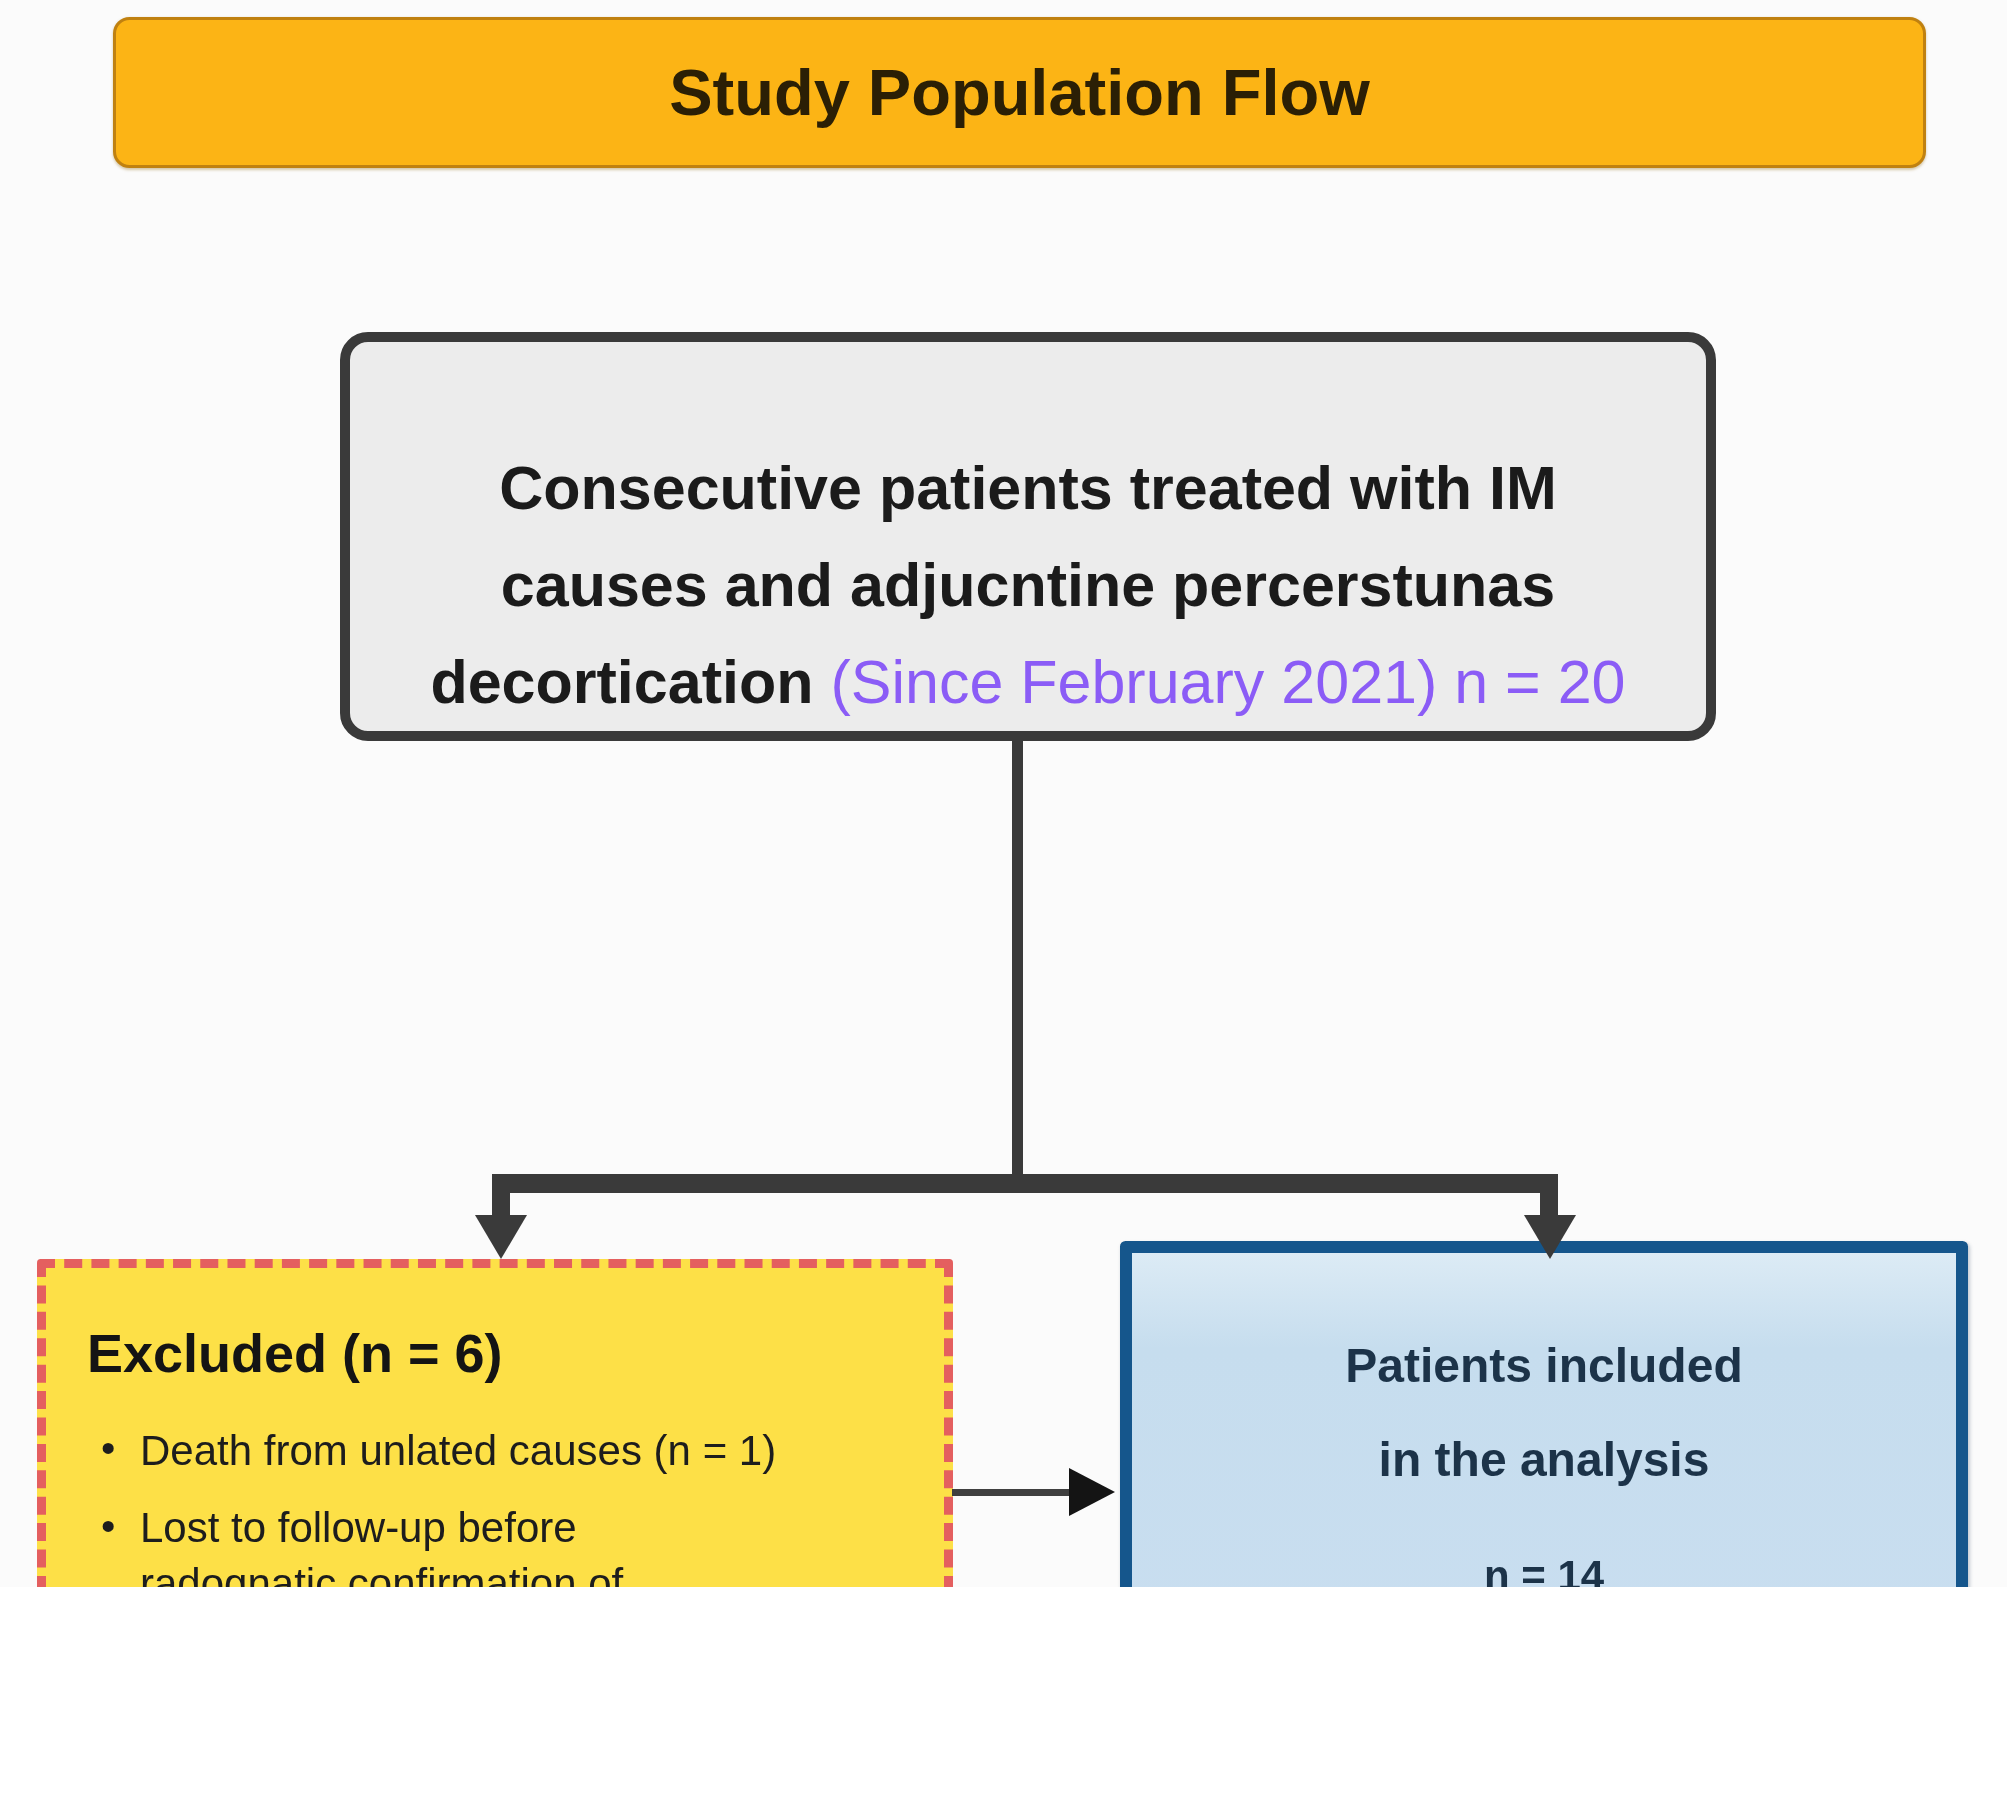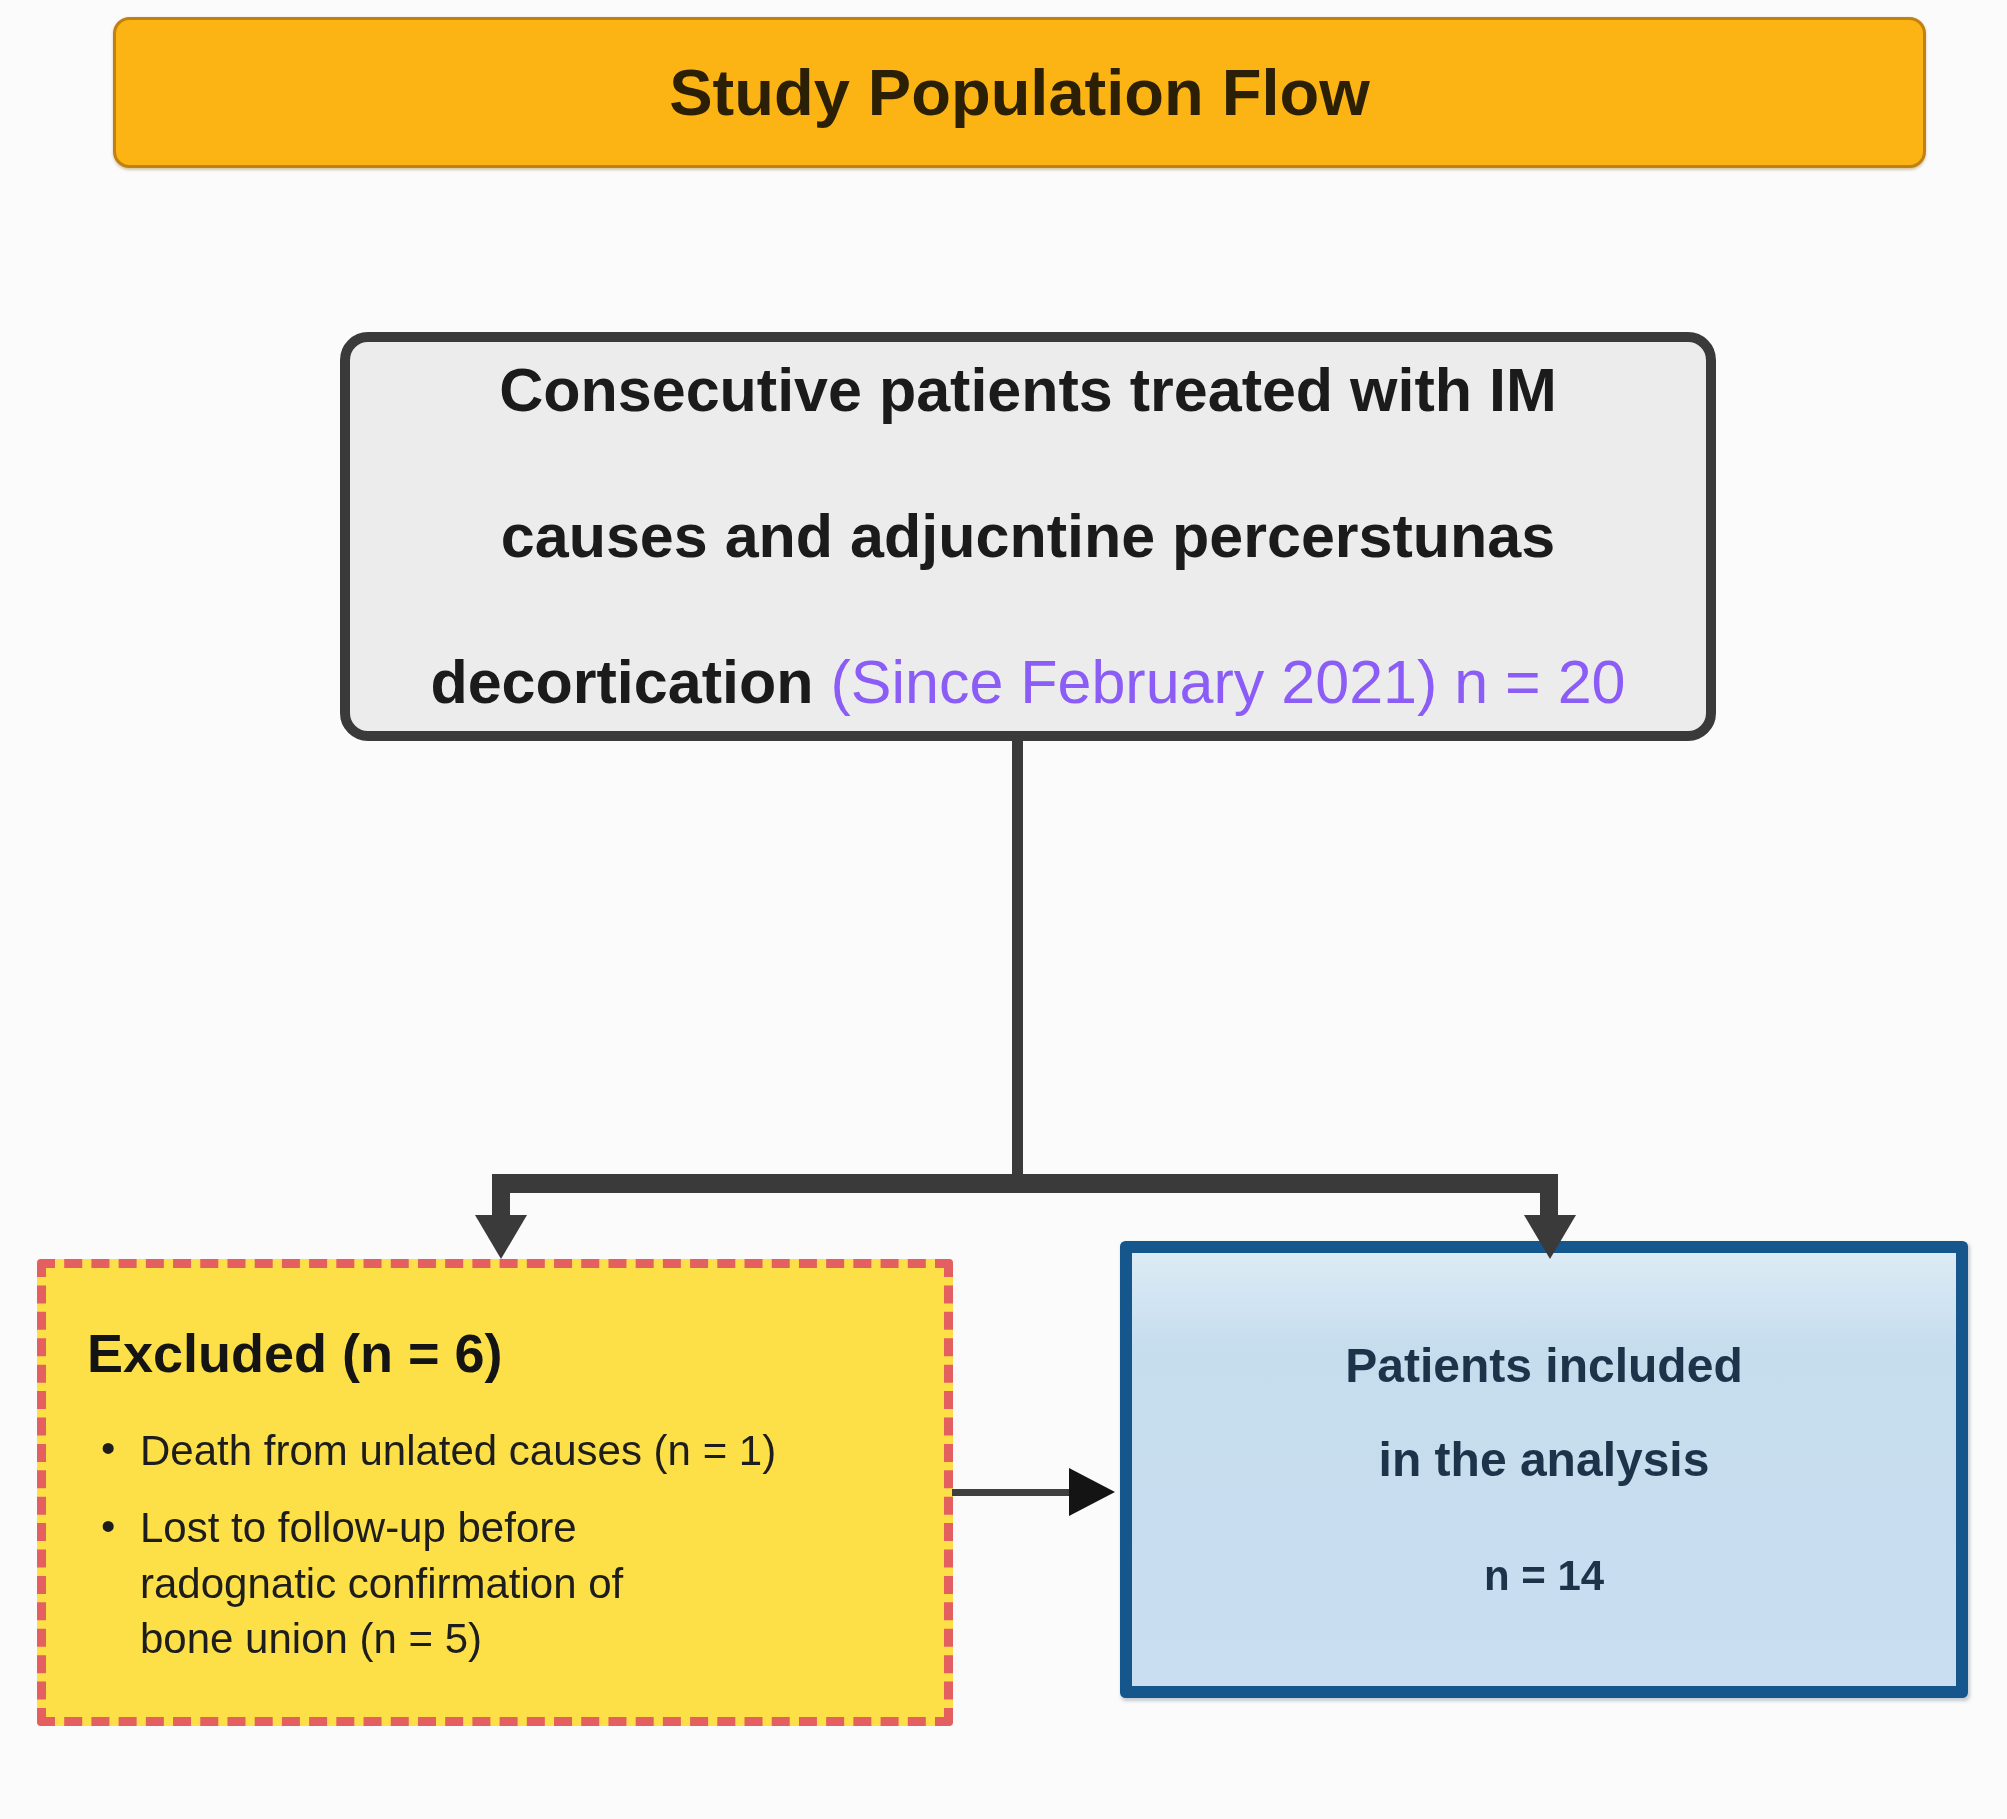"Study Population Flow" .canvas { height: 1819px -> 1587px }
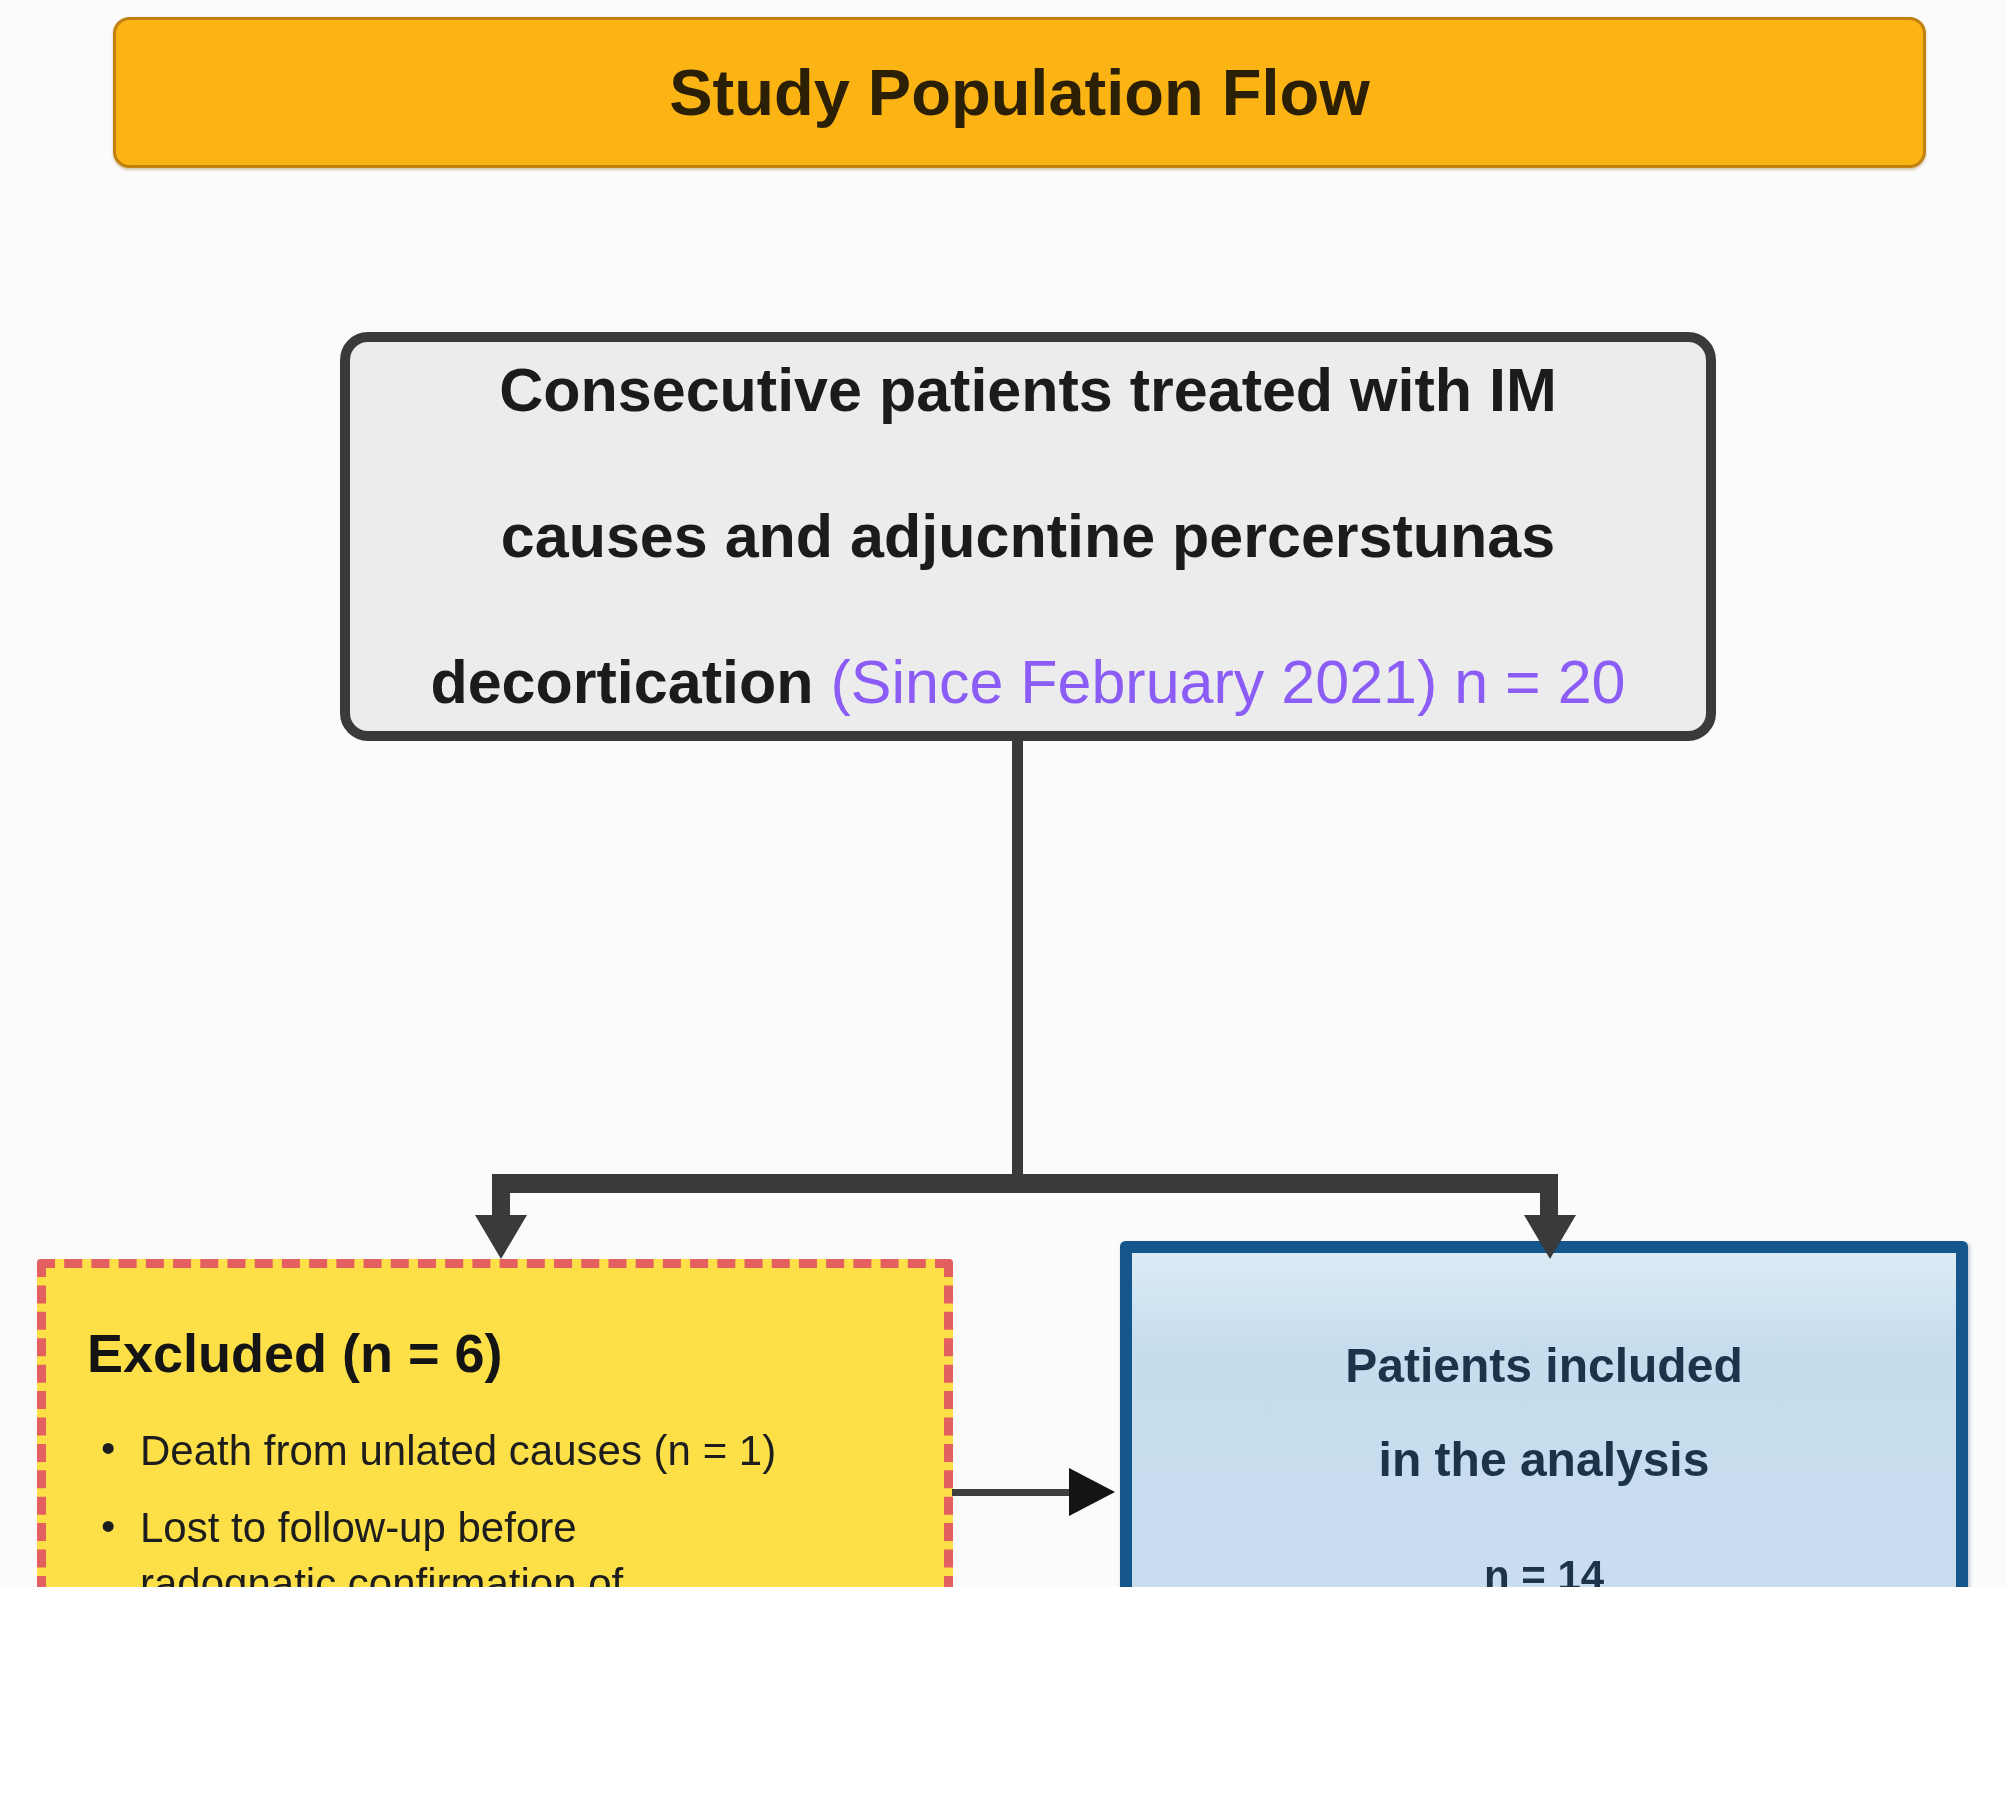"Consecutive patients treated with IM" .main-box { justify-content: space-between -> flex-end }
